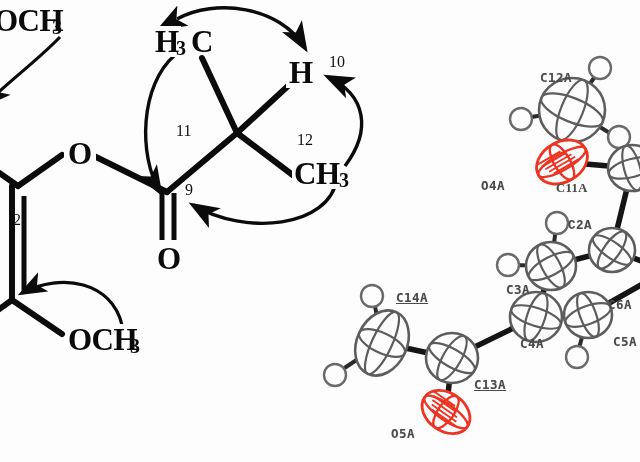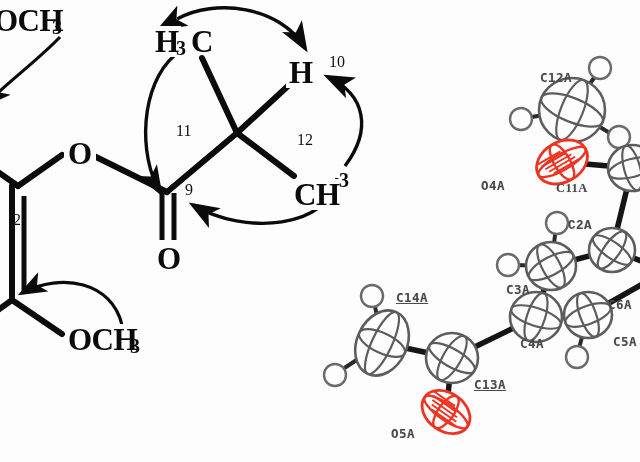"CH" span.lbl { margin-top: 21px -> none }
